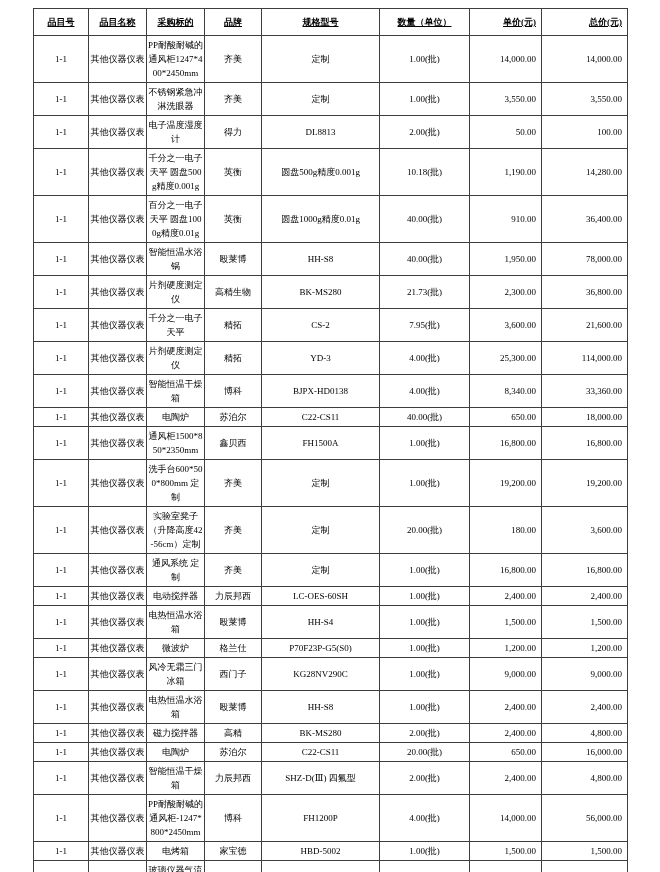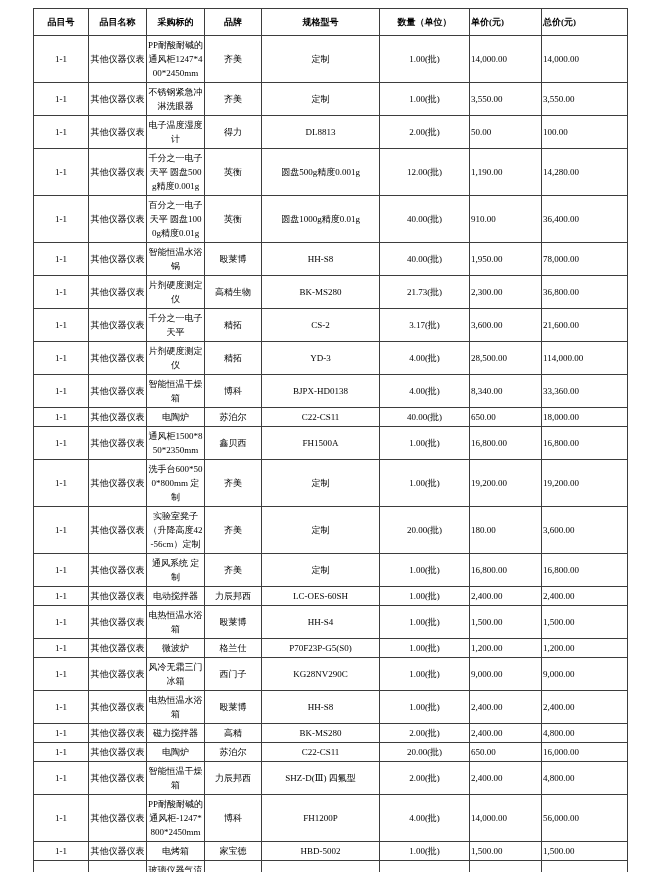"品目号" .doc-table th { text-decoration: none -> underline }
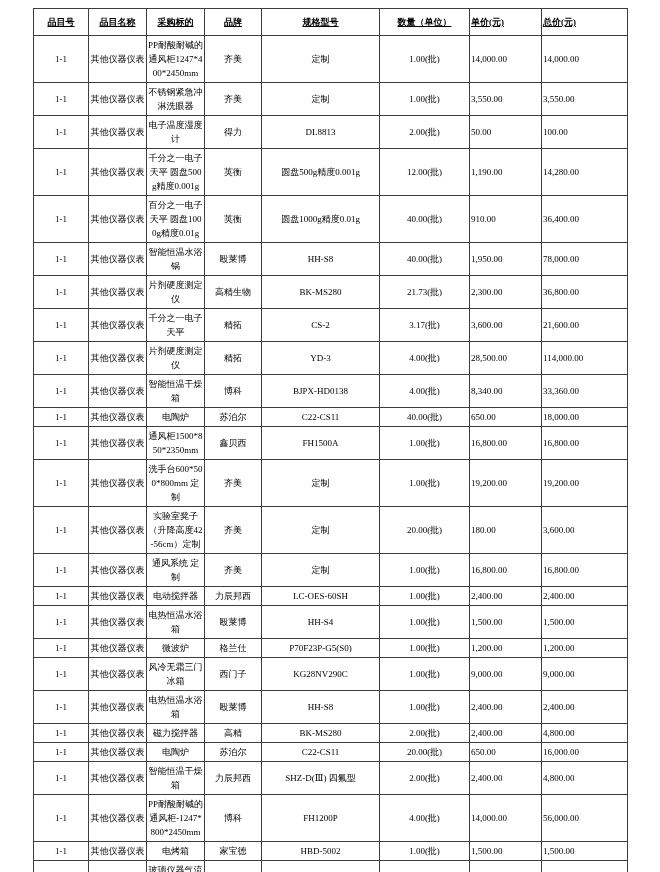"单价(元)" .doc-table th.num, .doc-table td.num { text-align: left -> right }
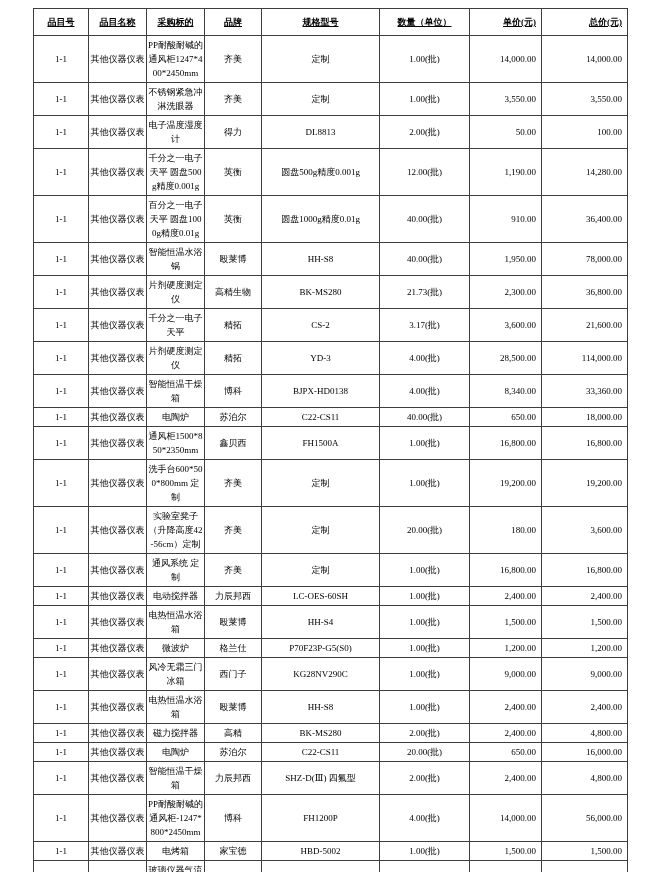"12.00(批)" td { text: 12.00 -> 10.18 }
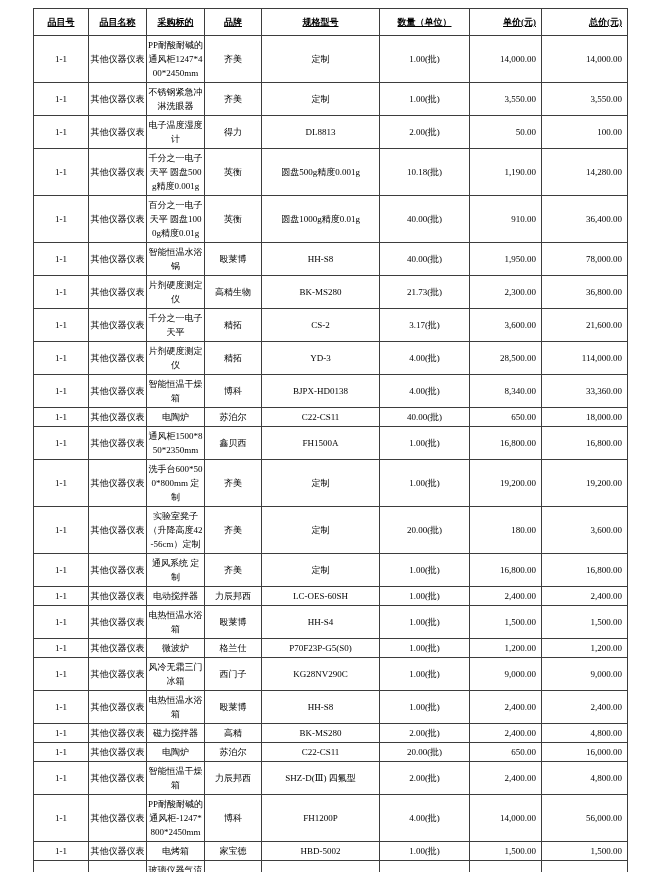"3.17(批)" td { text: 3.17 -> 7.95 }
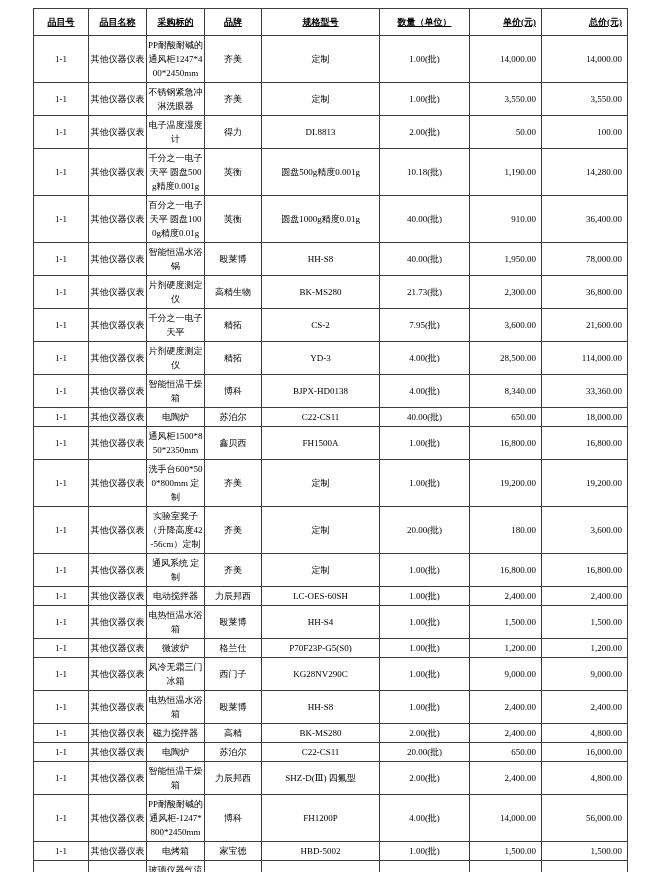"28,500.00" td.num { text: 28,500.00 -> 25,300.00 }
